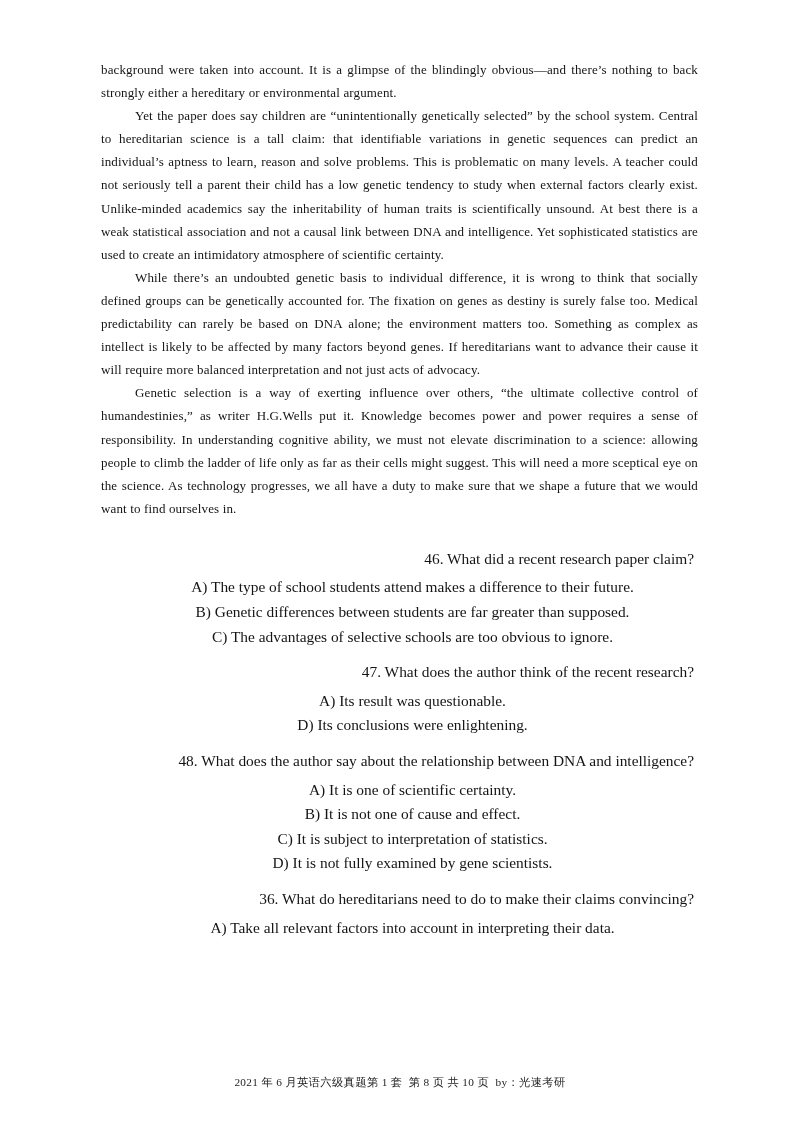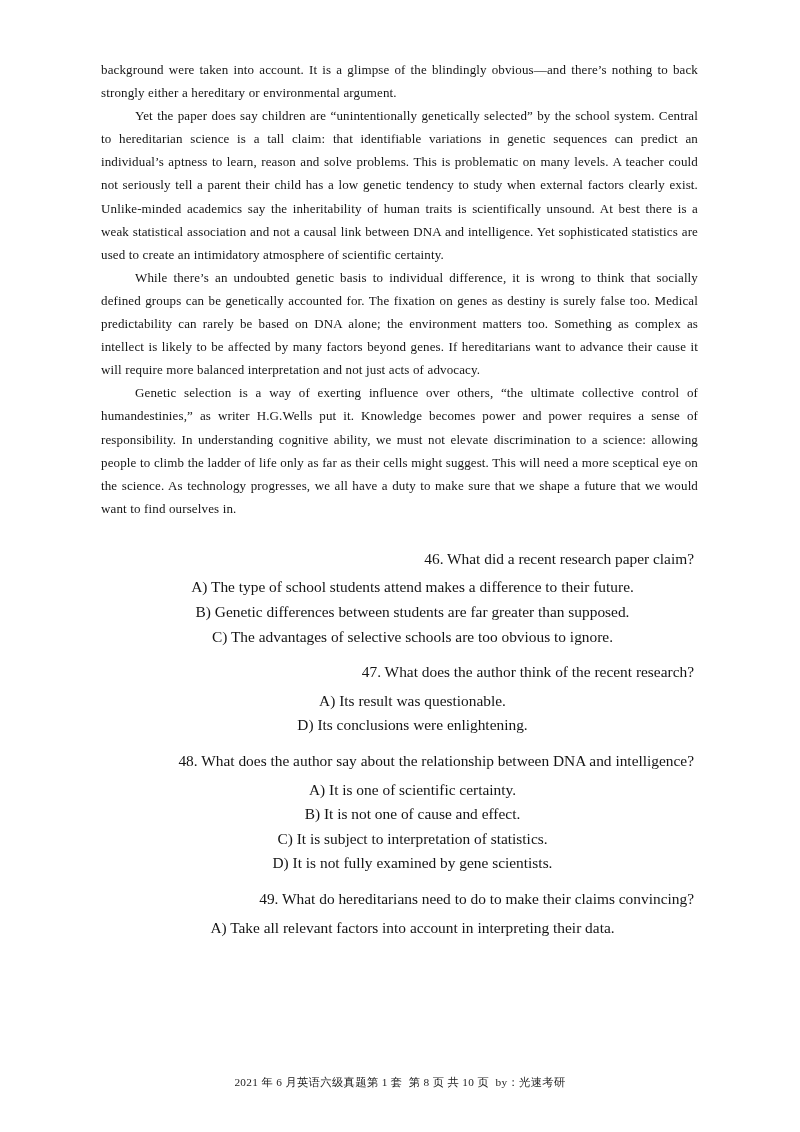"49. What do hereditarians need" p.qstem { text: 49 -> 36 }
